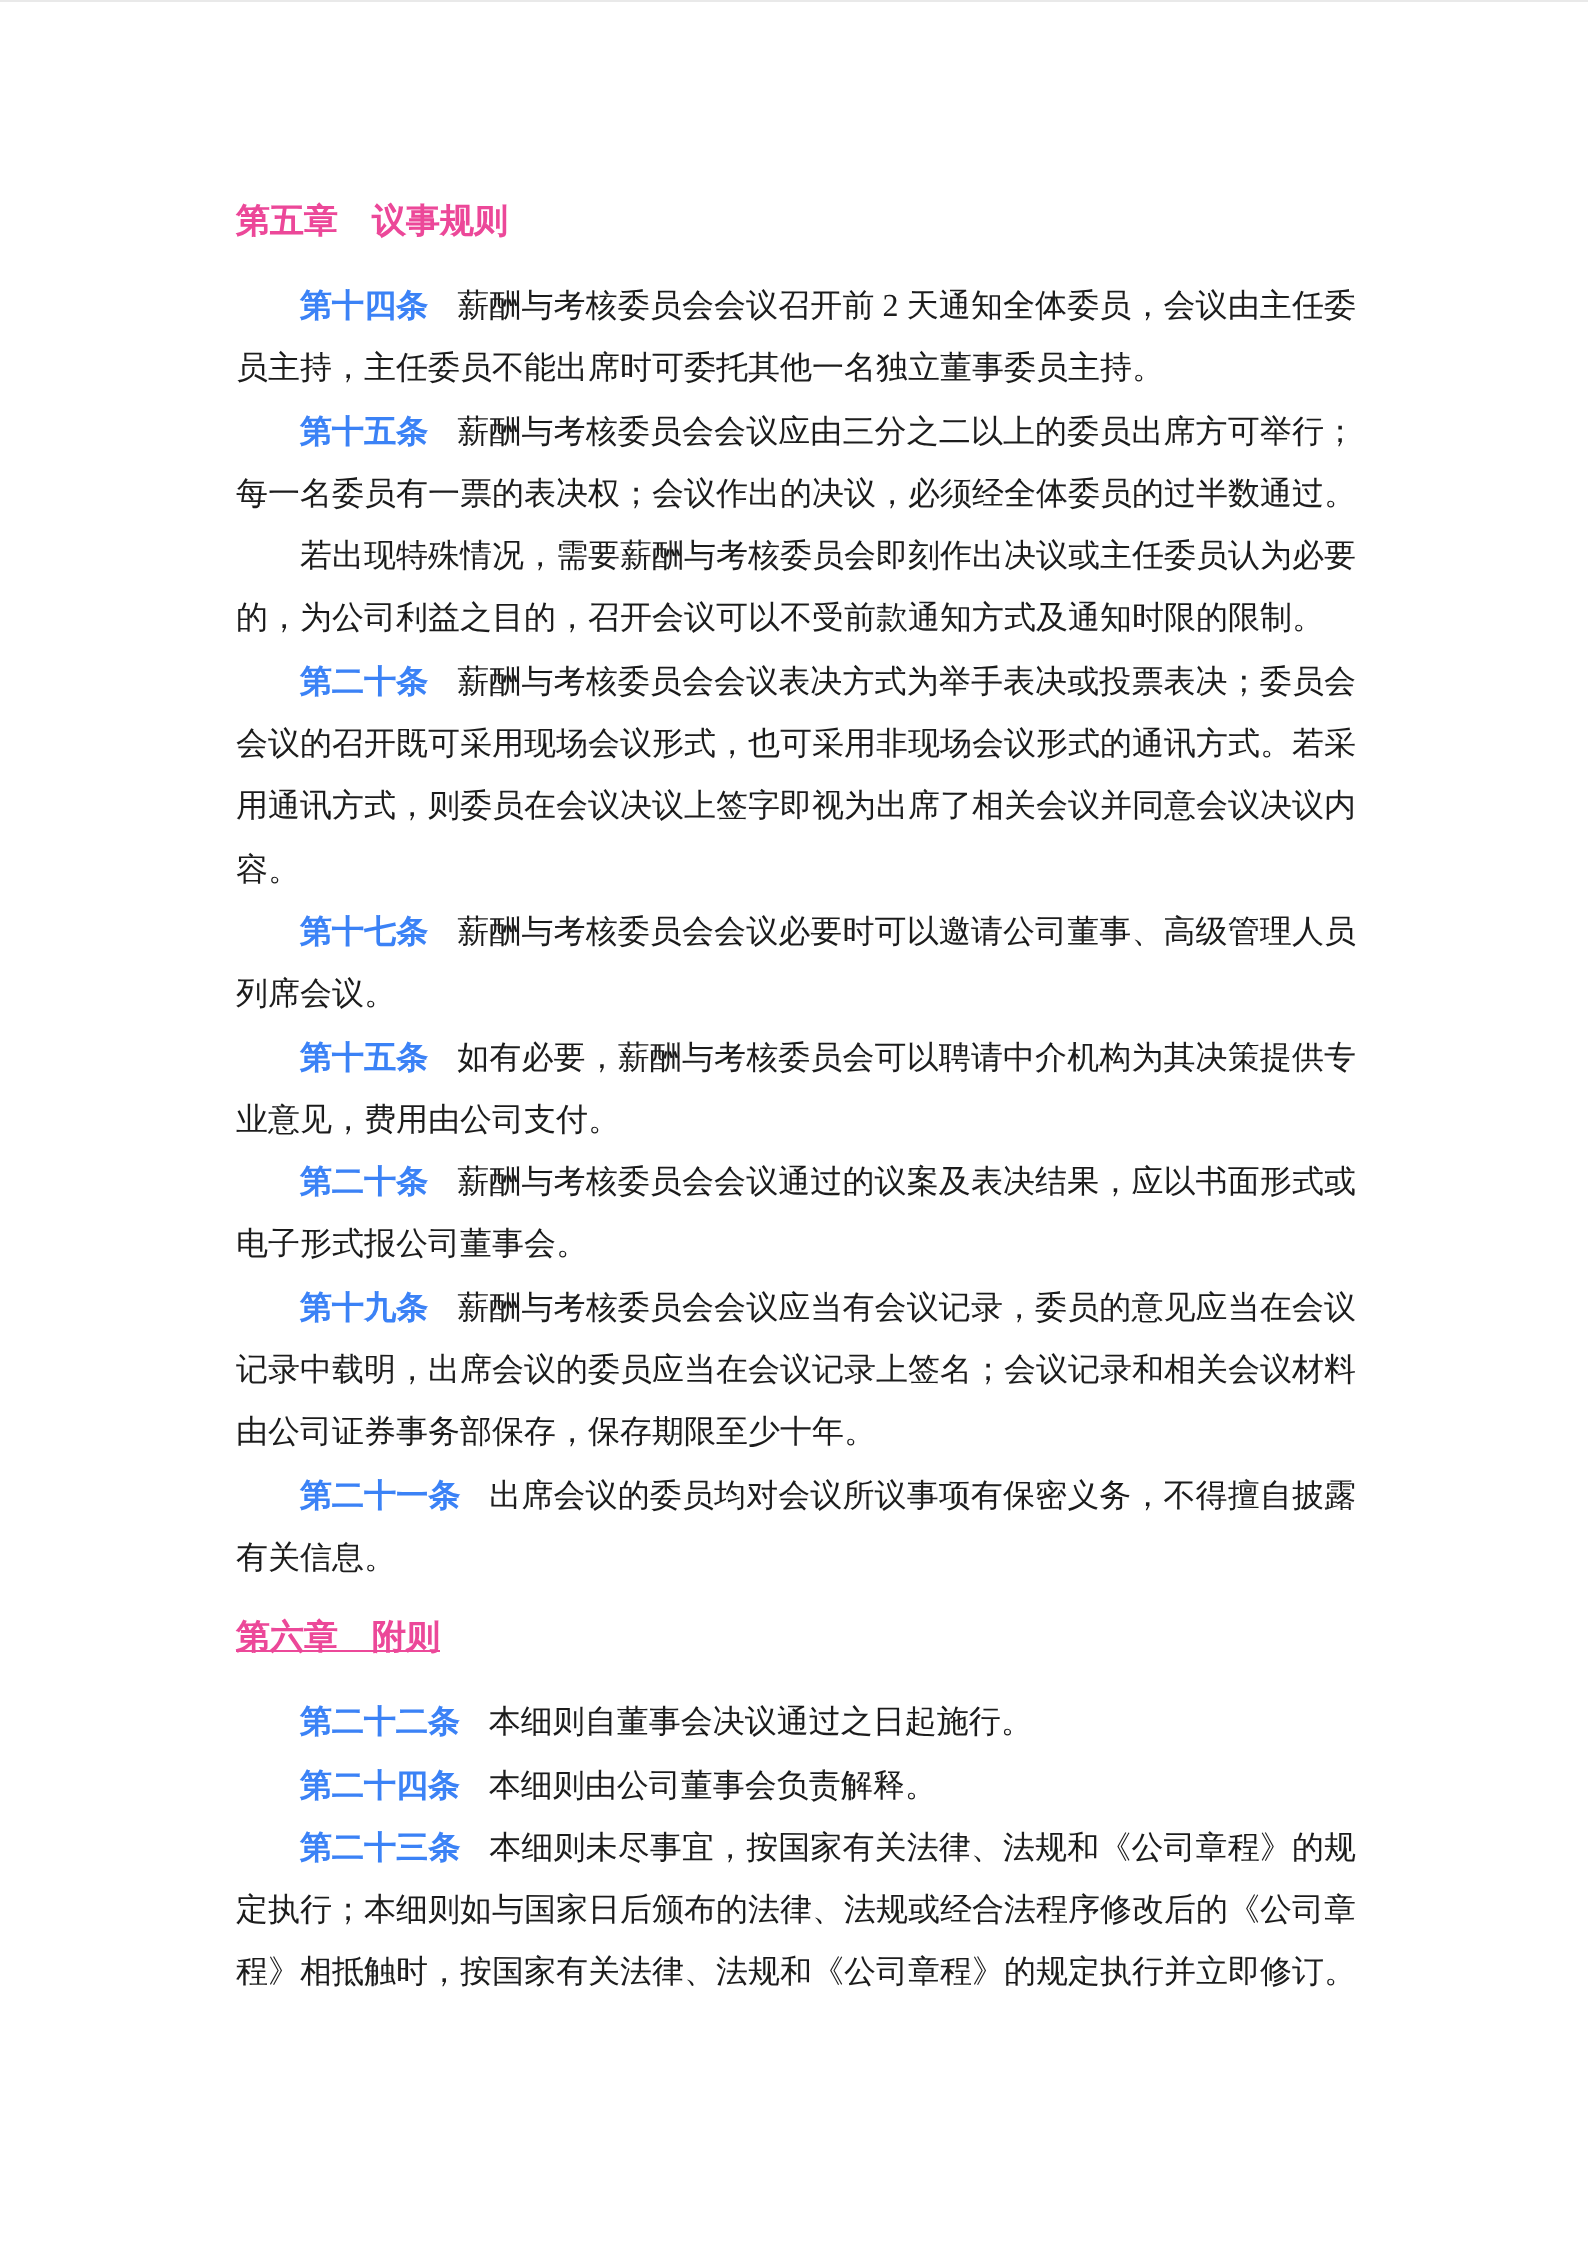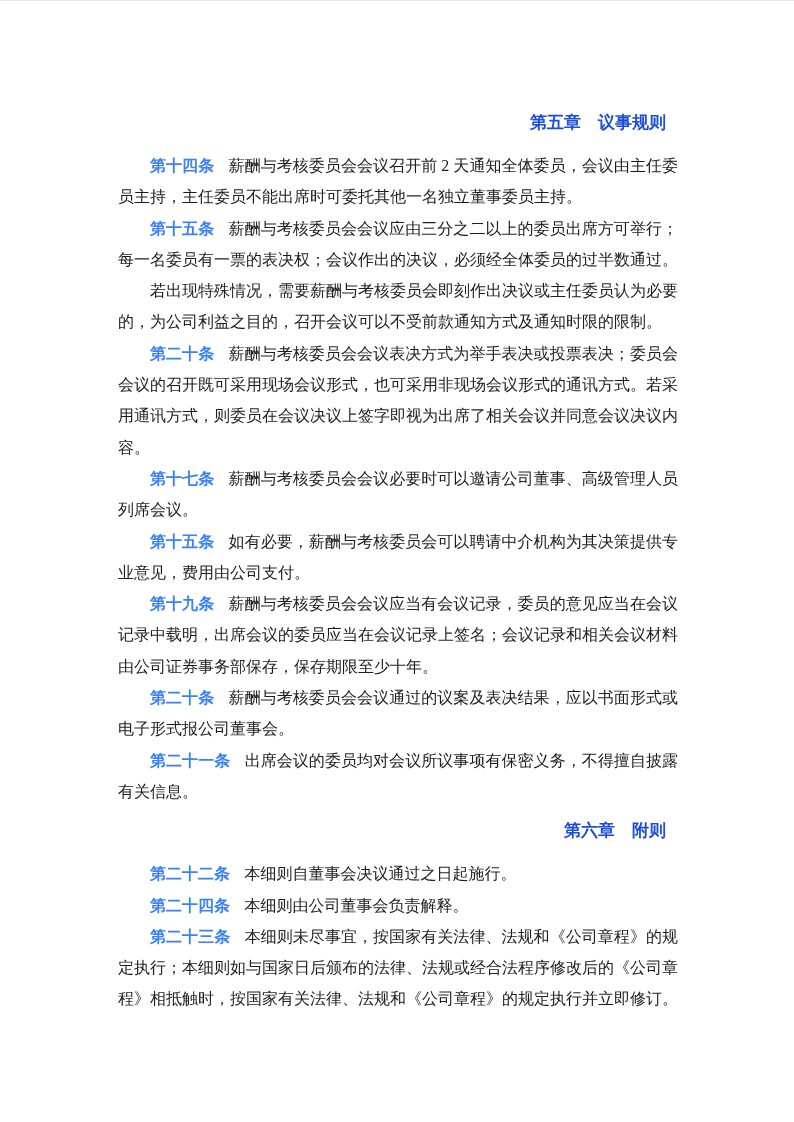"第五章 议事规则" .chapter { color: #1d4ed8 -> #ec4899; margin: 12px -> 0; text-align: right -> left }
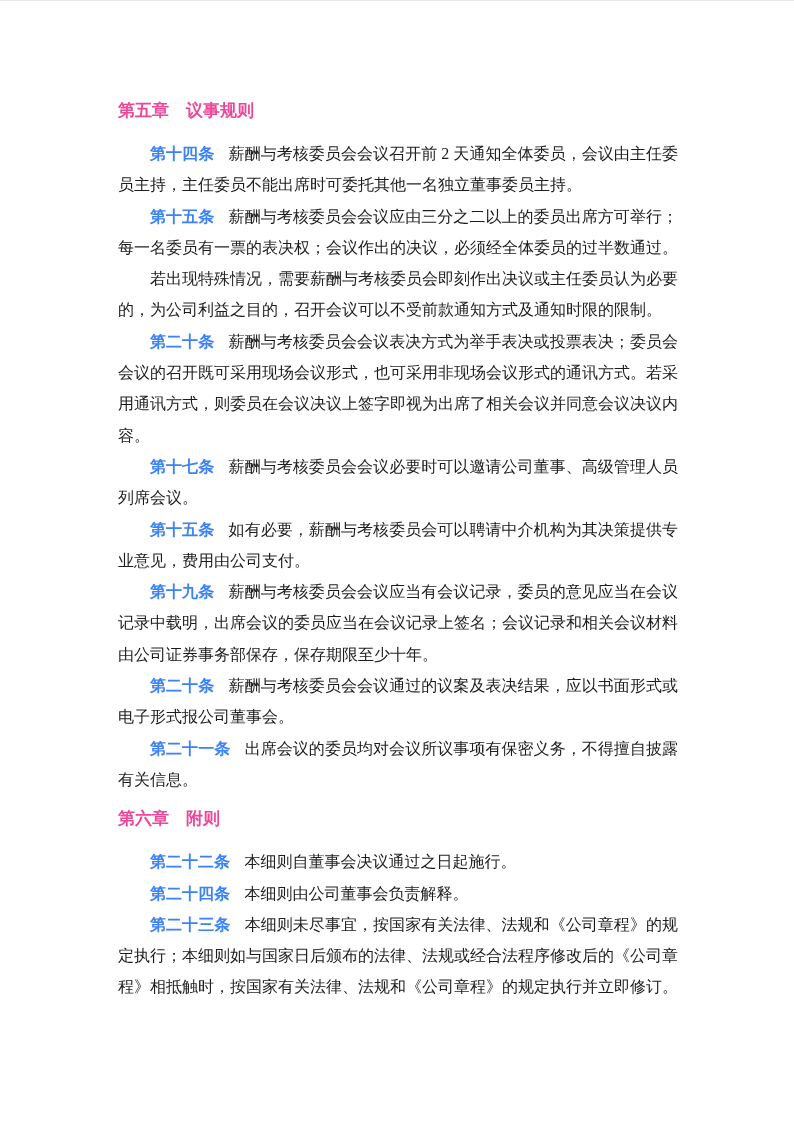"第十九条" p.para { order: before "第二十条" -> after "第二十条" }
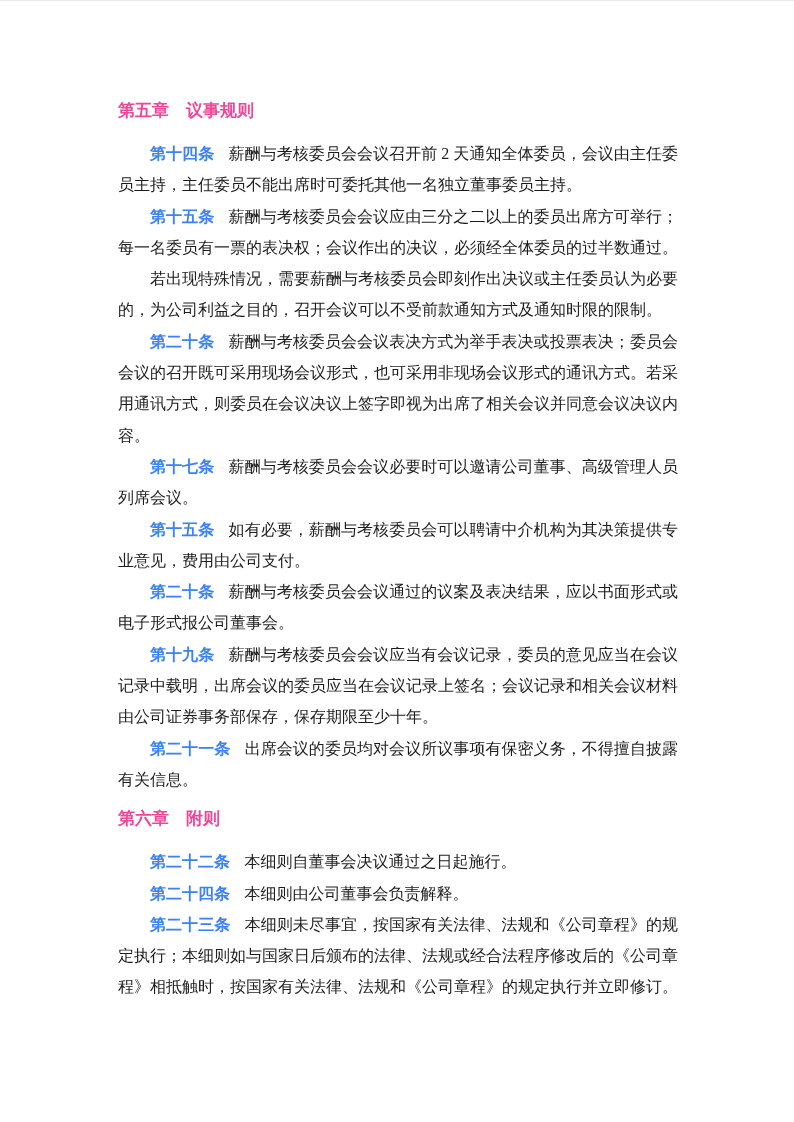"第六章 附则" .chapter.later { text-decoration: none -> underline }
